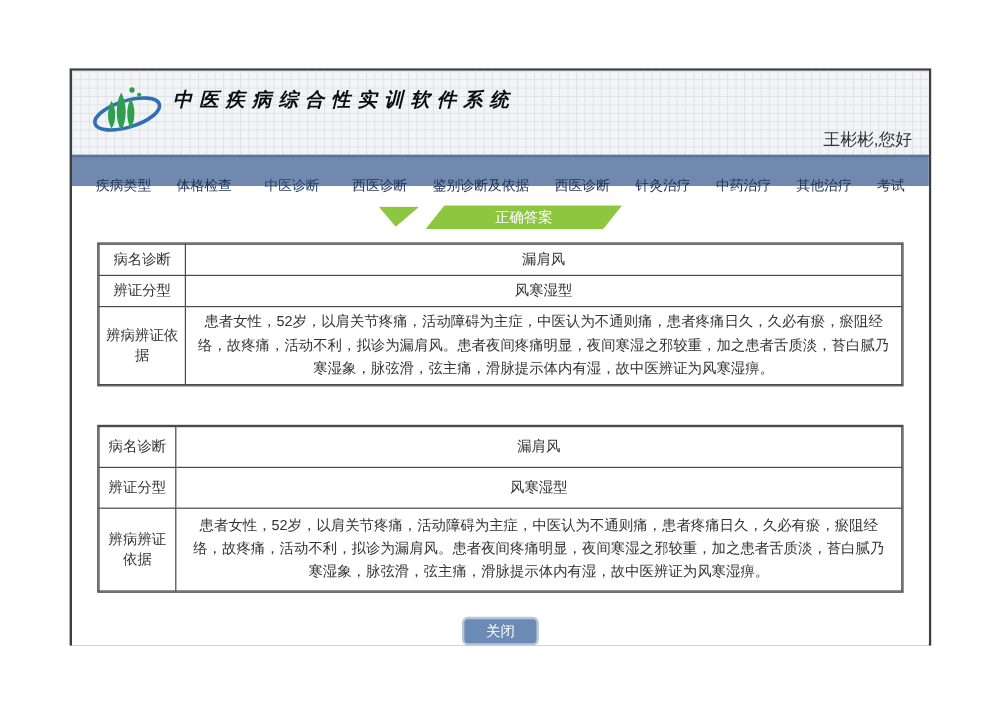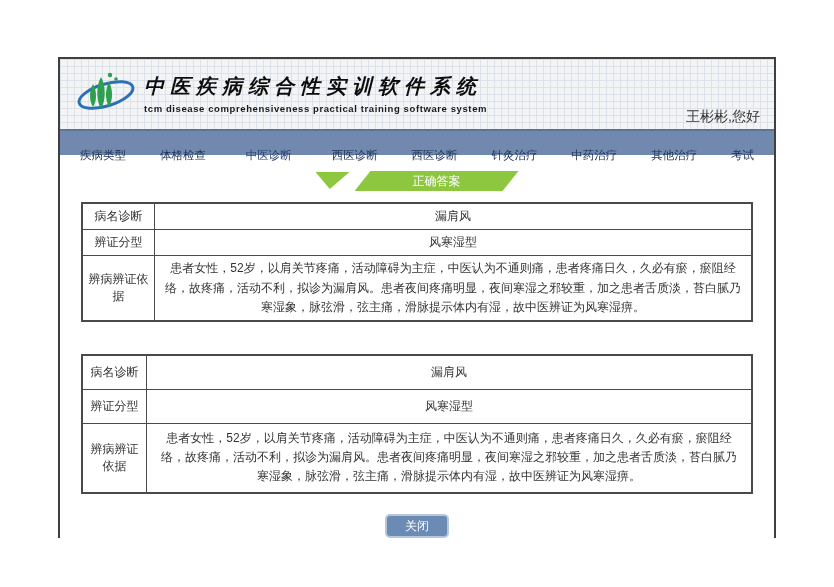"中医疾病综合性实训软件系统" .app-title { font-size: 20px -> 16px }
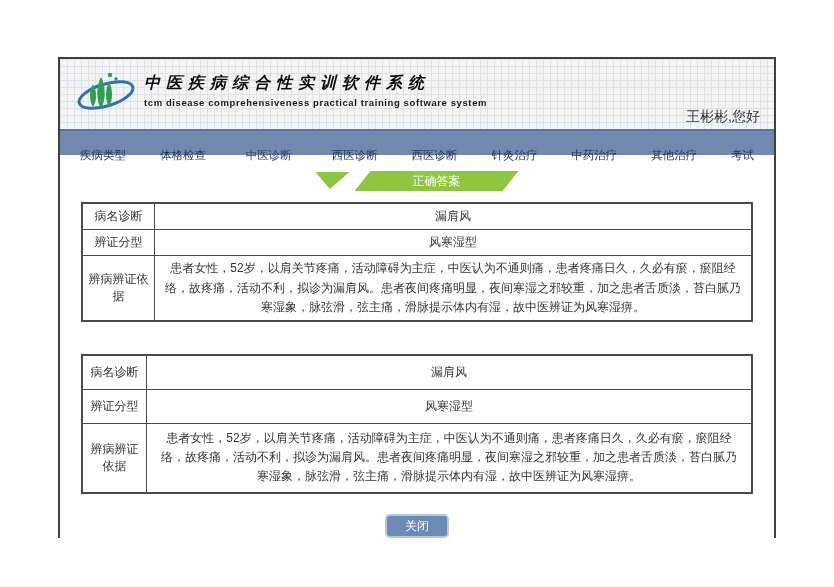"tcm disease comprehensiveness practical" div.app-subtitle { html: <div>tcm disease comprehensiveness practical training software system</div> -> none }
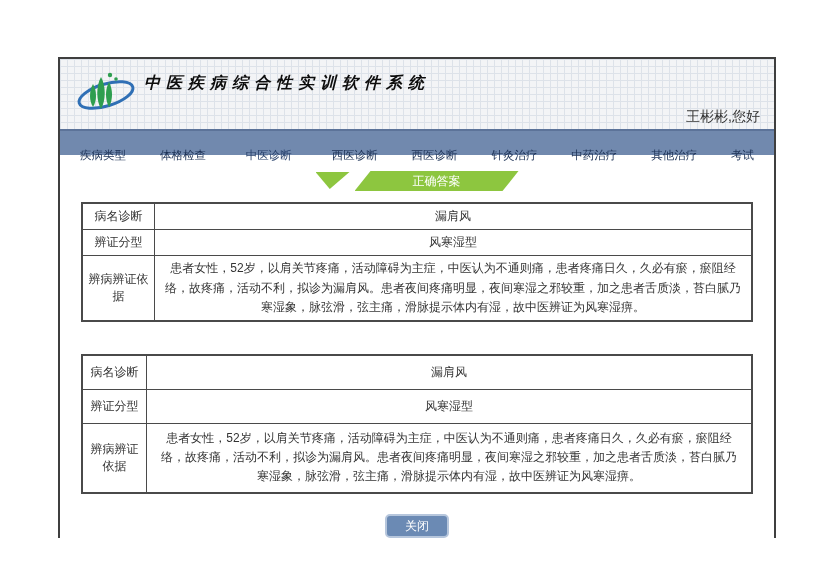"鉴别诊断及依据" span.tab { html: none -> <span>鉴别诊断及依据</span> }
